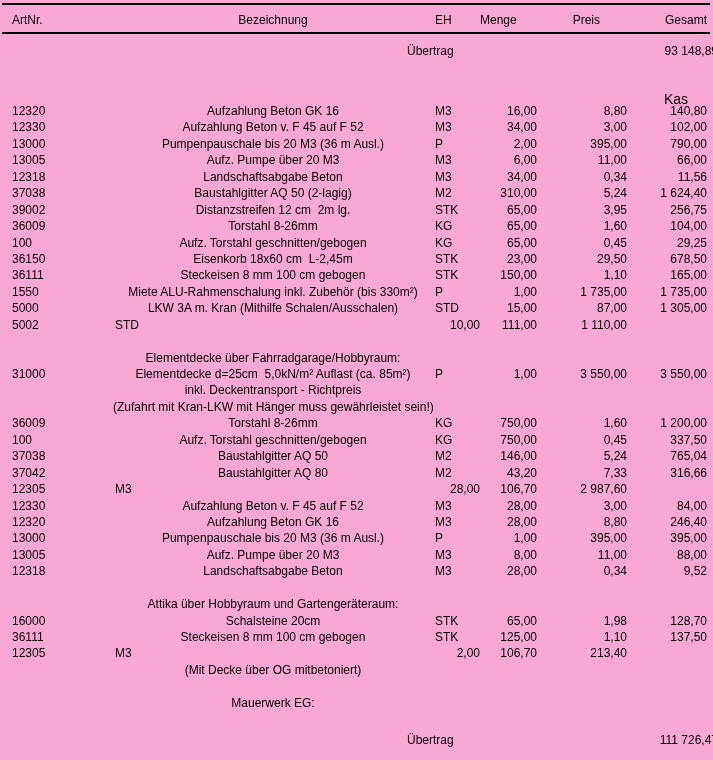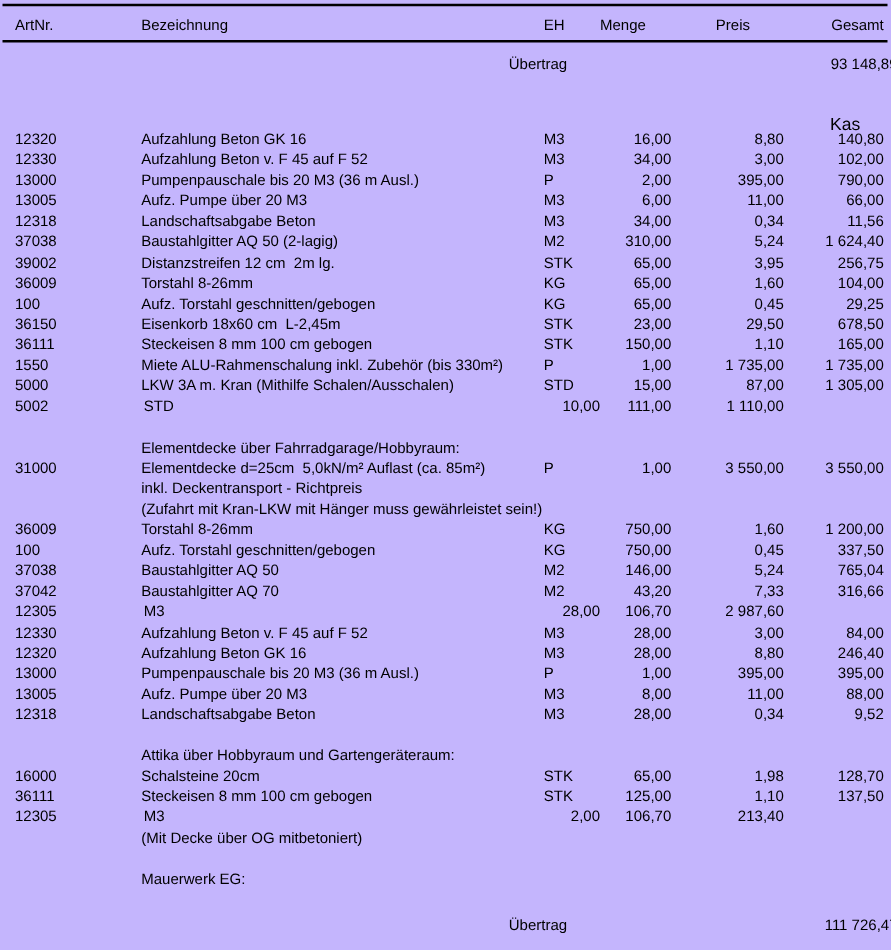"ArtNr." .page { background: #c4b5fd -> #f9a8d4 }
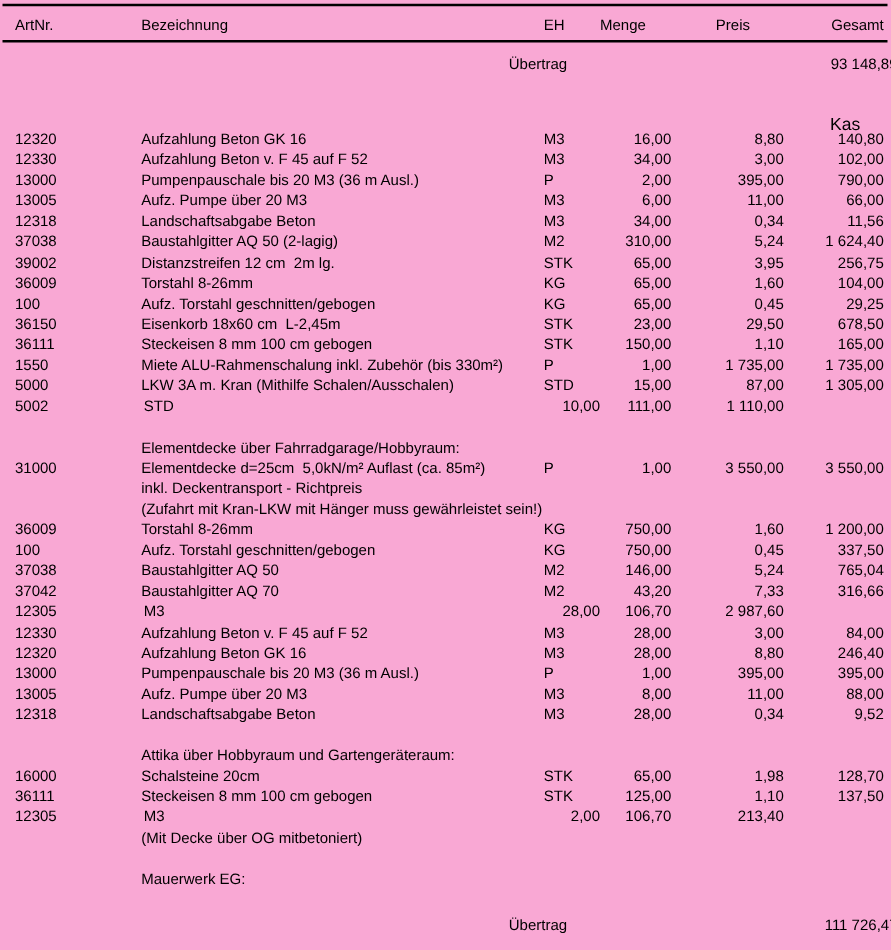"Bezeichnung" .c-bez { text-align: none -> center }
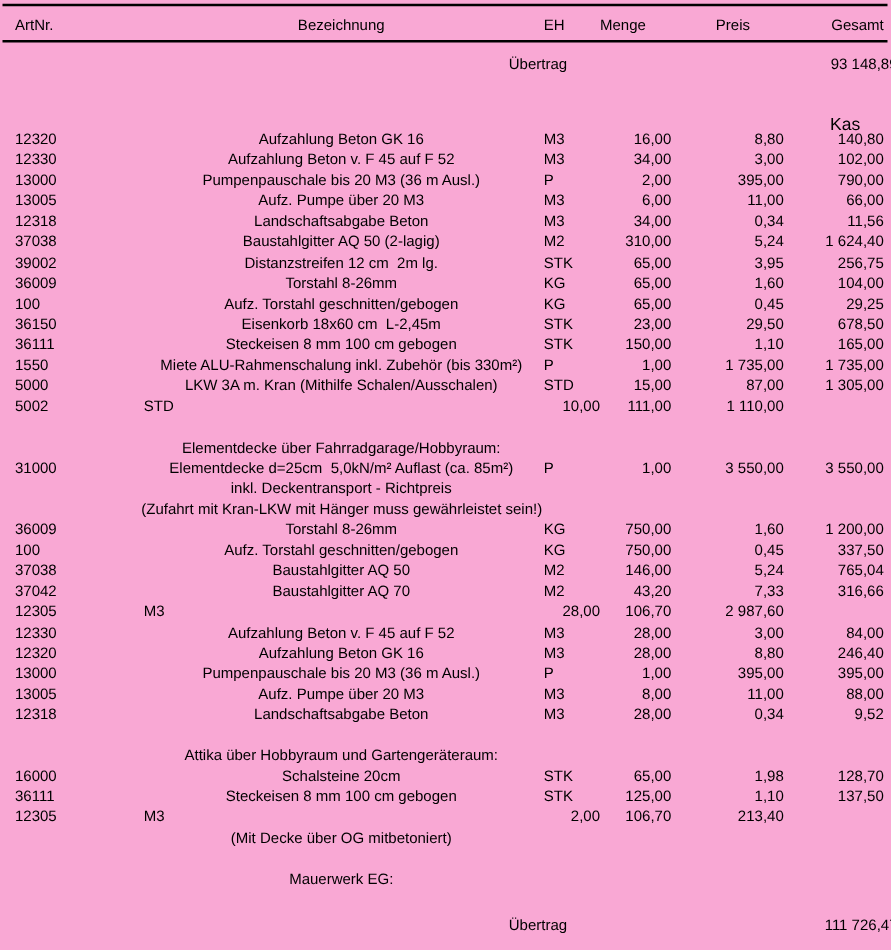"Baustahlgitter AQ 70" span.c-bez { text: 70 -> 80 }
